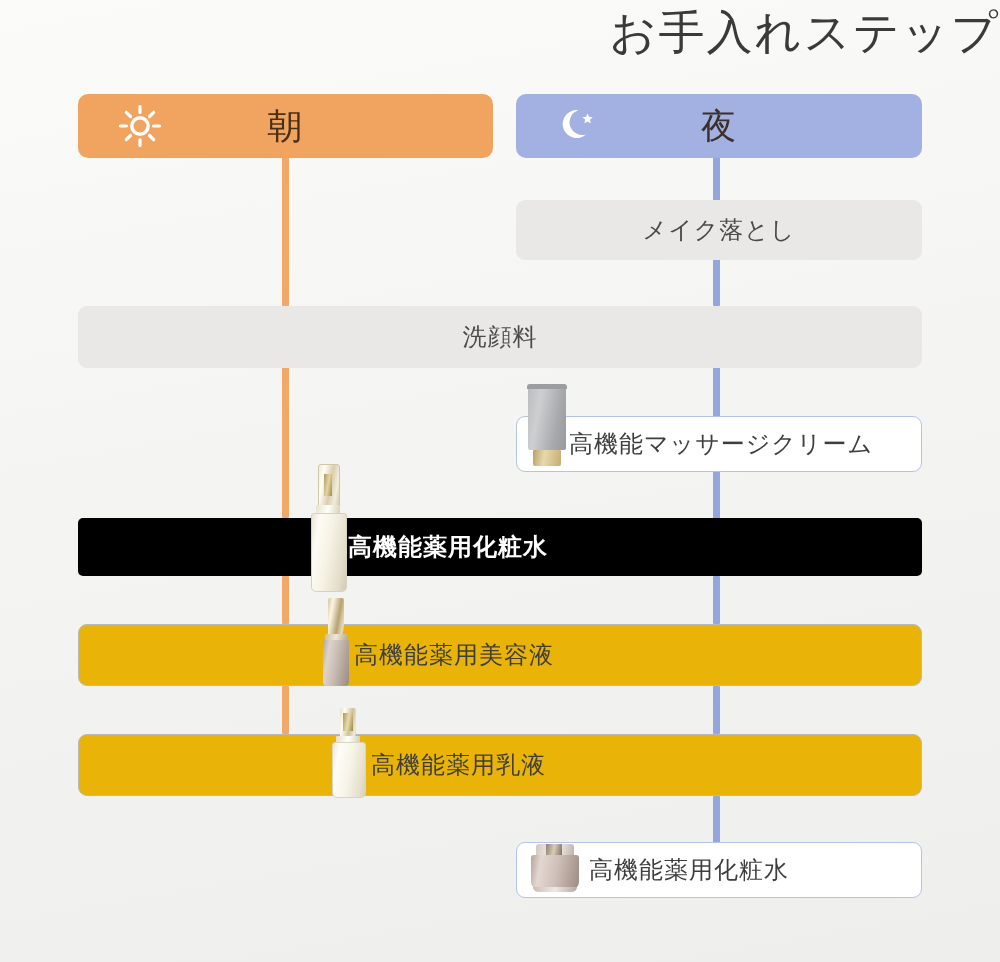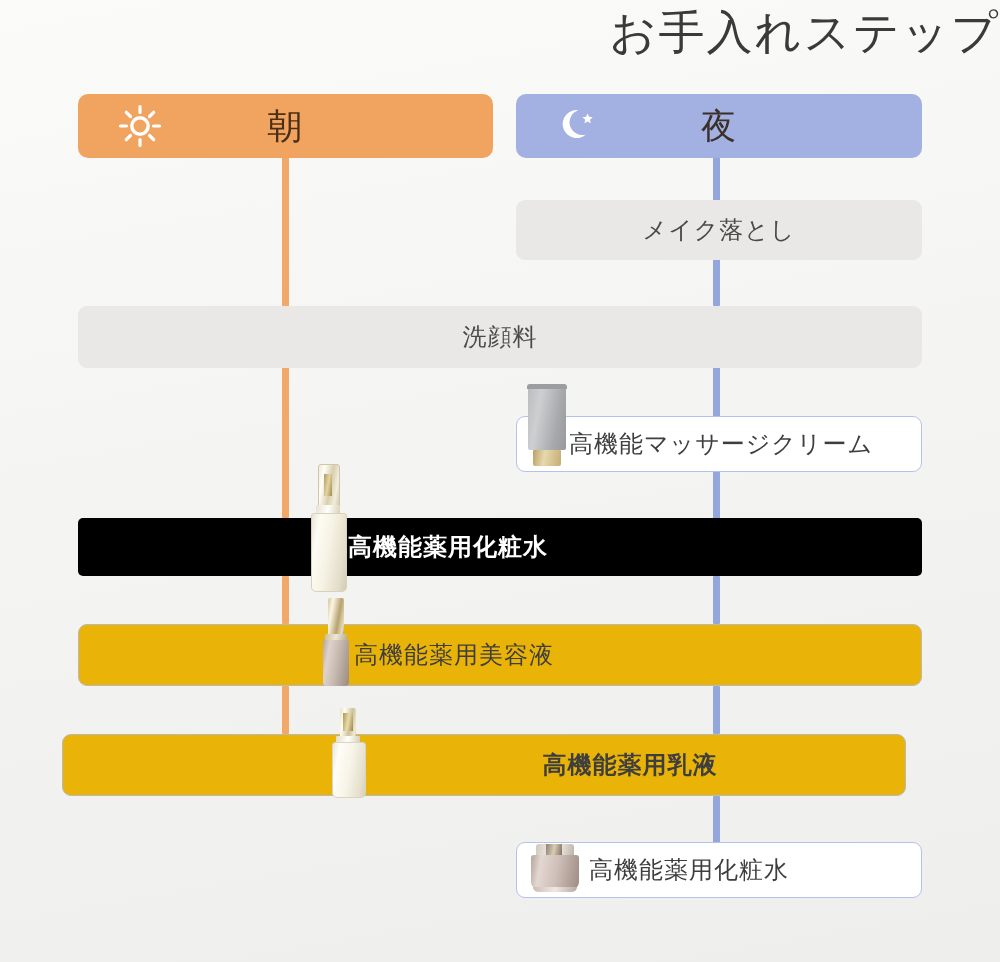"高機能薬用乳液" div.step { font-weight: bold -> none; justify-content: center -> flex-start; left: 62px -> 78px }
